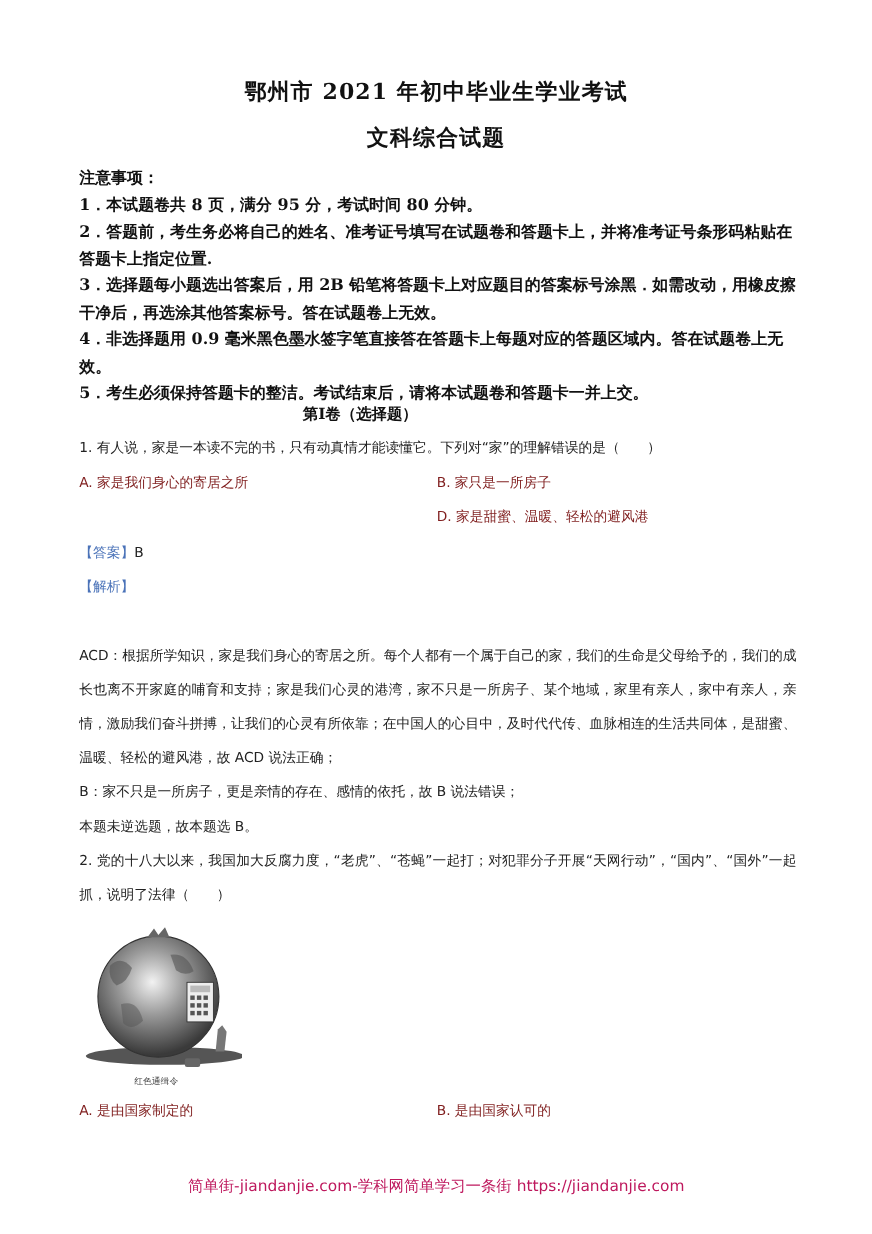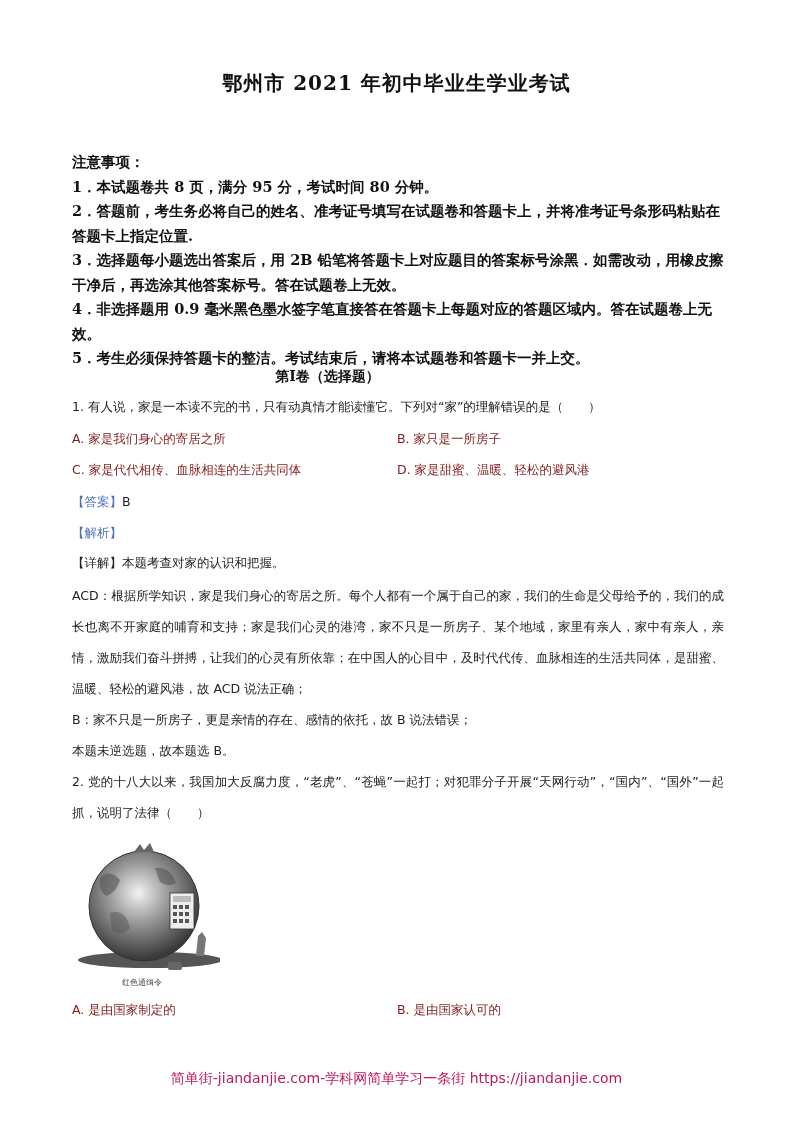"文科综合试题" div.title2 { html: none -> <div>文科综合试题</div> }
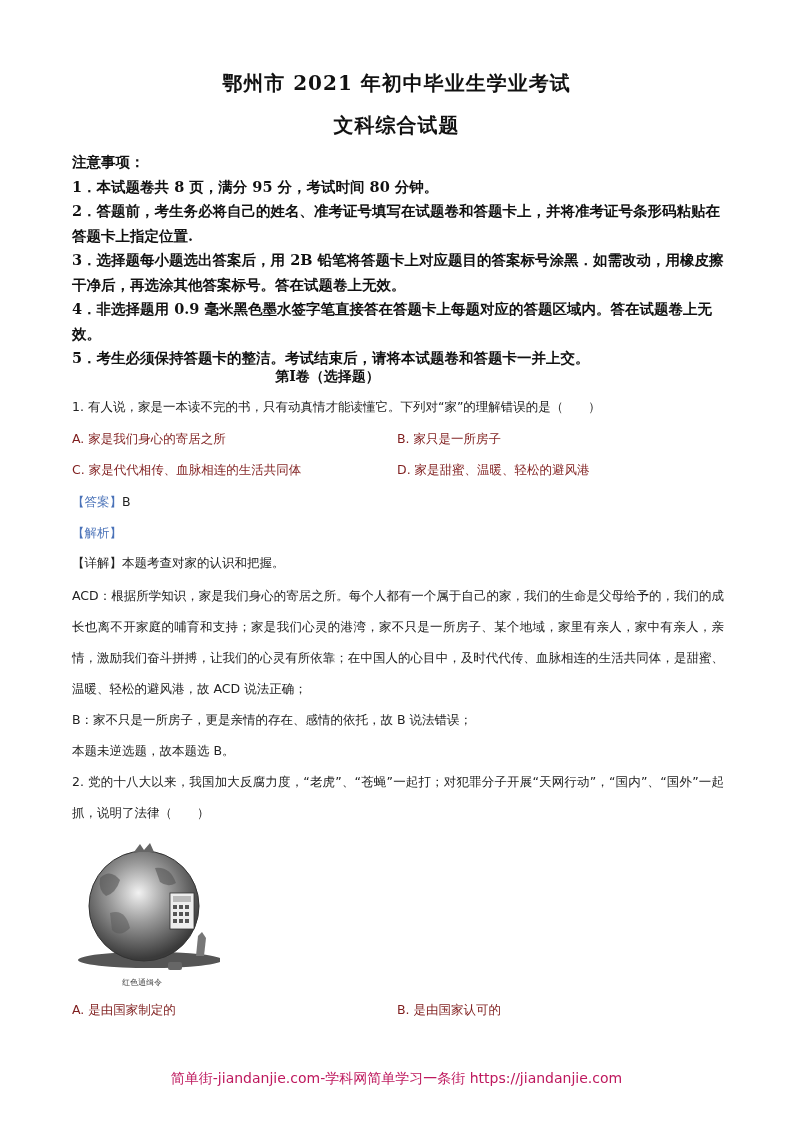"C. 家是代代相传、血脉相连的生活共同体" div.opt { html: <div>C. 家是代代相传、血脉相连的生活共同体</div> -> none }
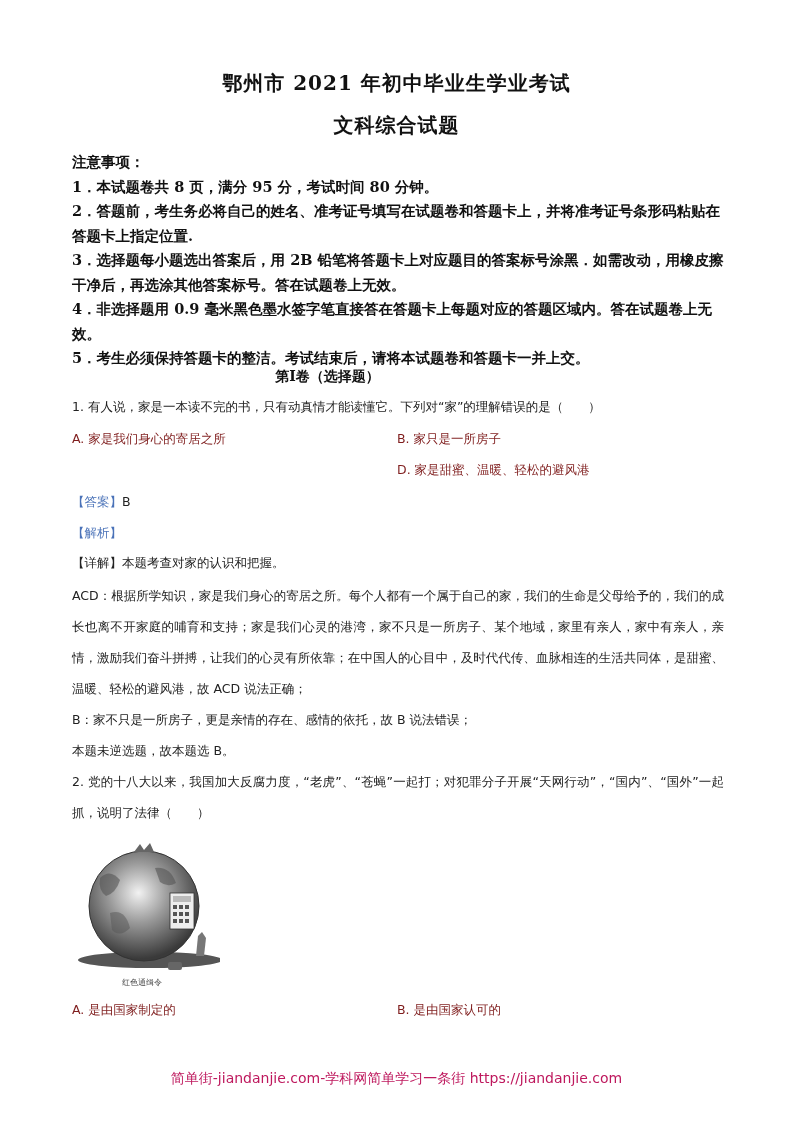"【详解】本题考查对家的认识和把握。" div.abs { html: <div>【详解】本题考查对家的认识和把握。</div> -> none }
